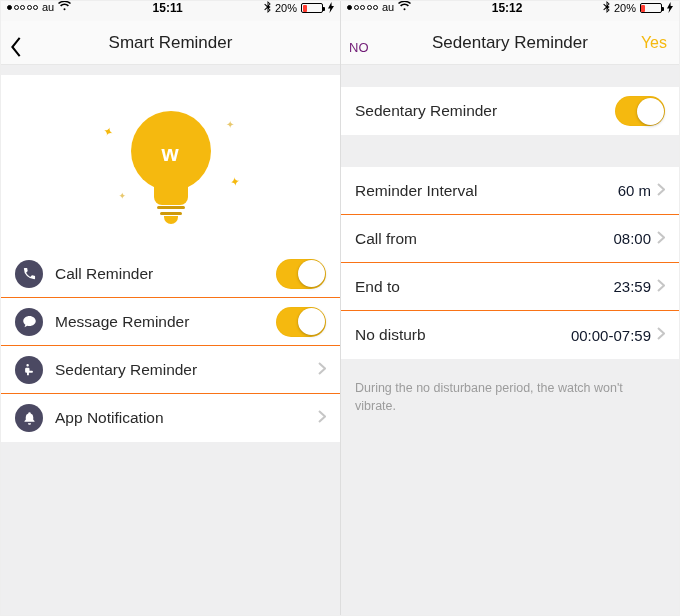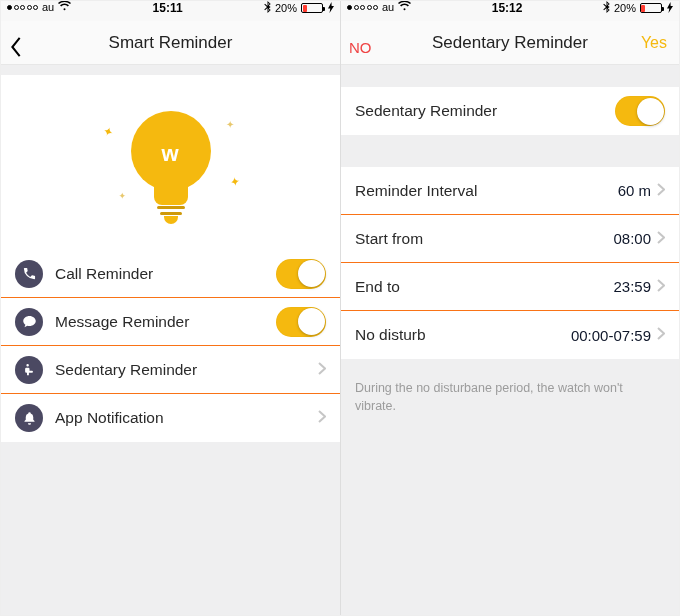"NO" .nav .left-btn { color: #ef4444 -> #701a75; font-size: 15px -> 13px }
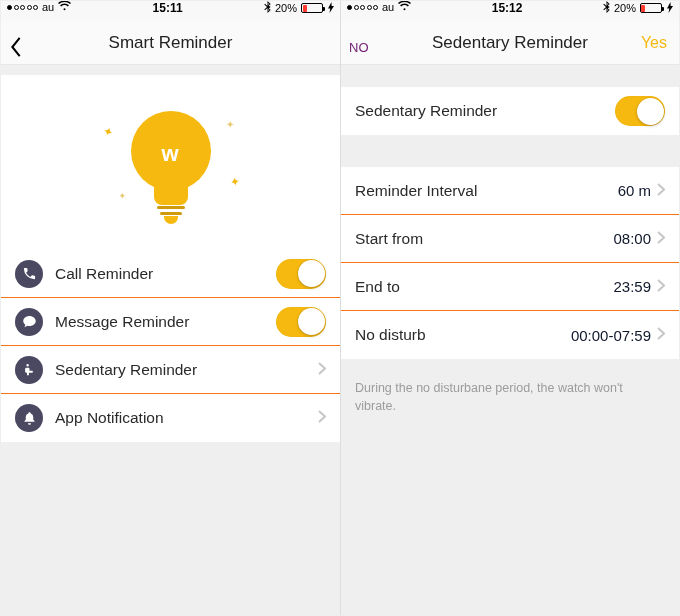"Start from" span.label { text: Start -> Call }
